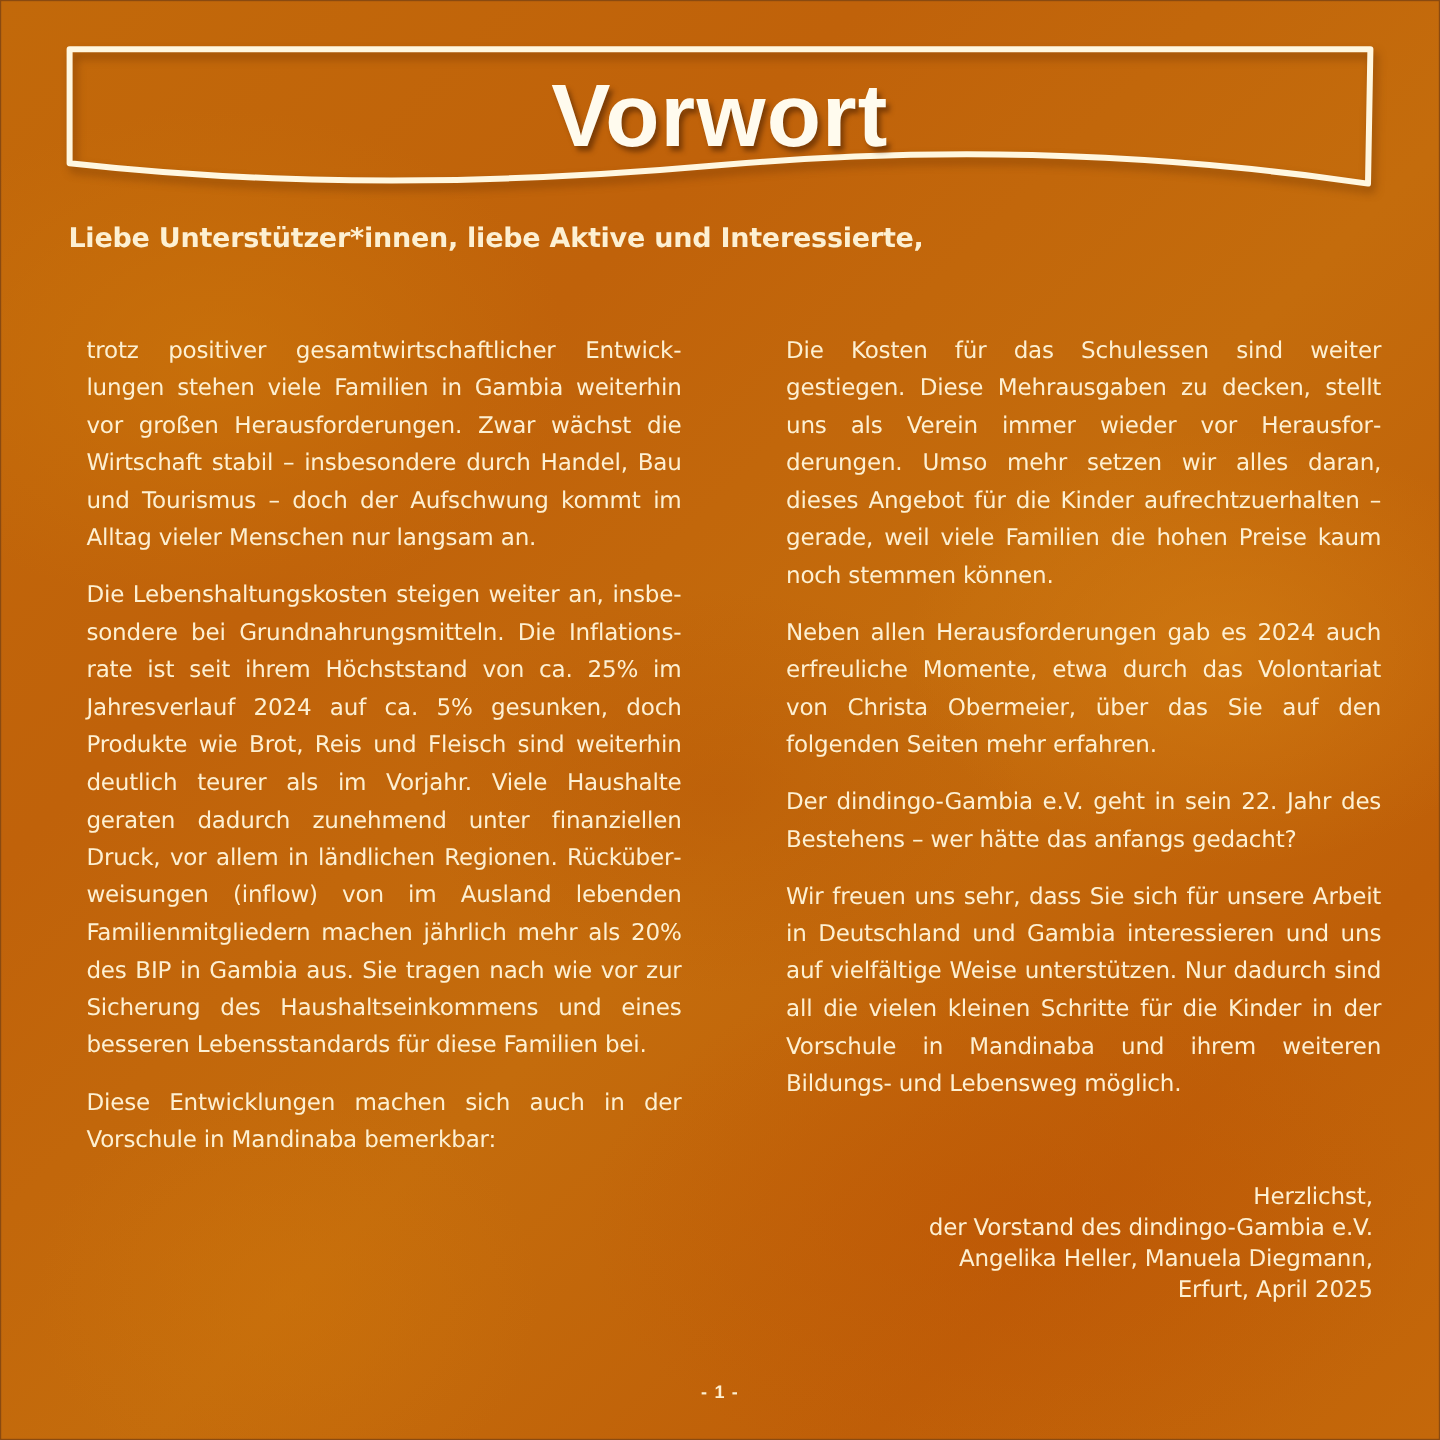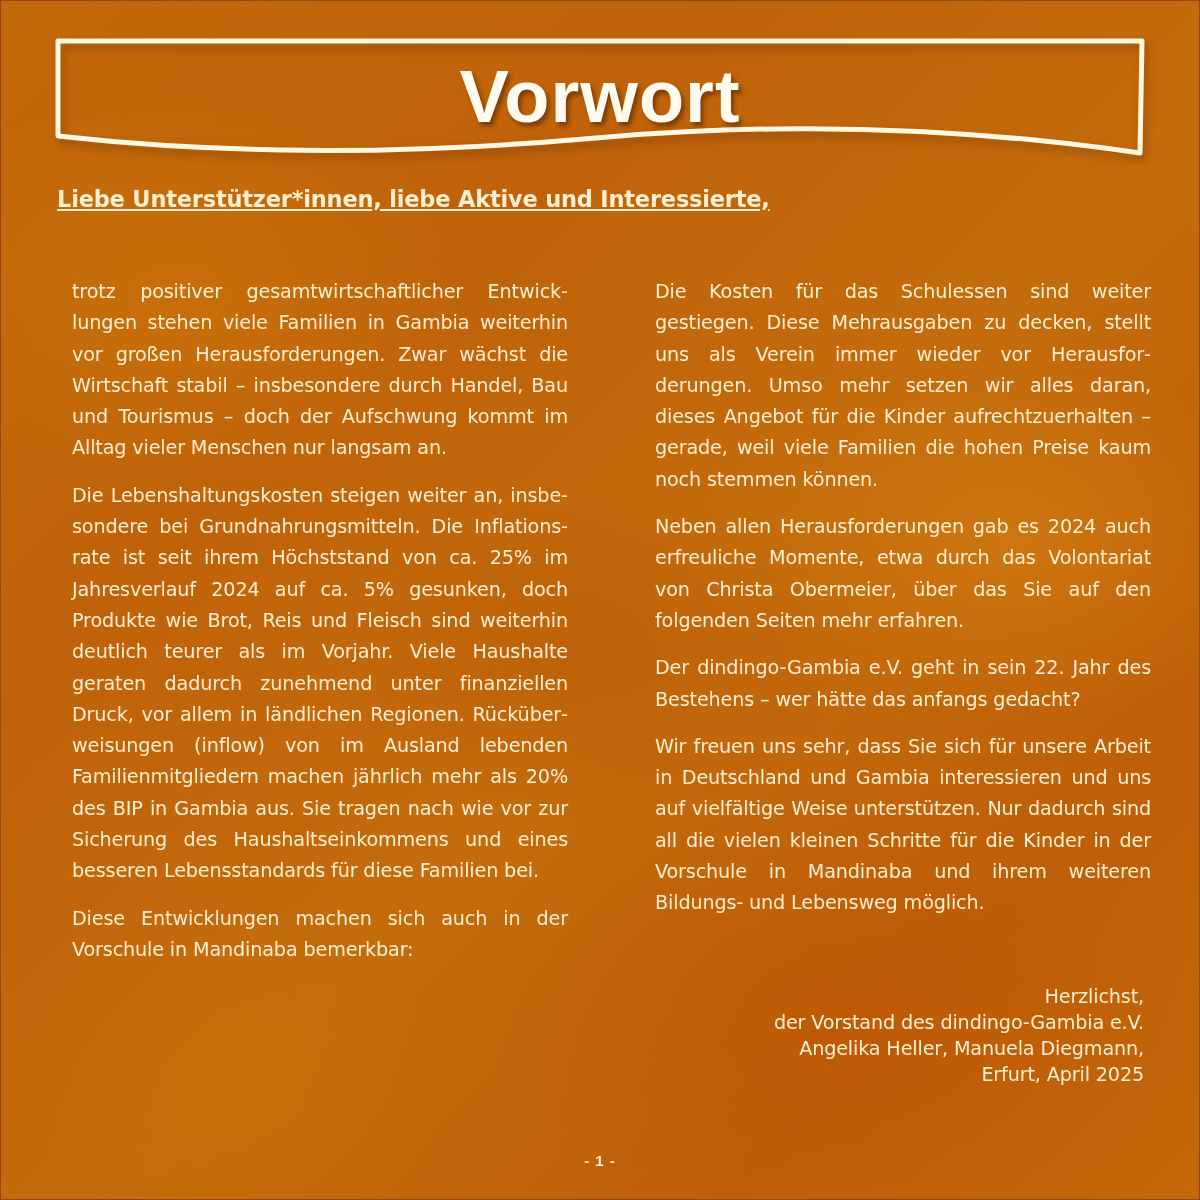"Liebe Unterstützer*innen, liebe Aktive" .salutation { text-decoration: underline -> none }
